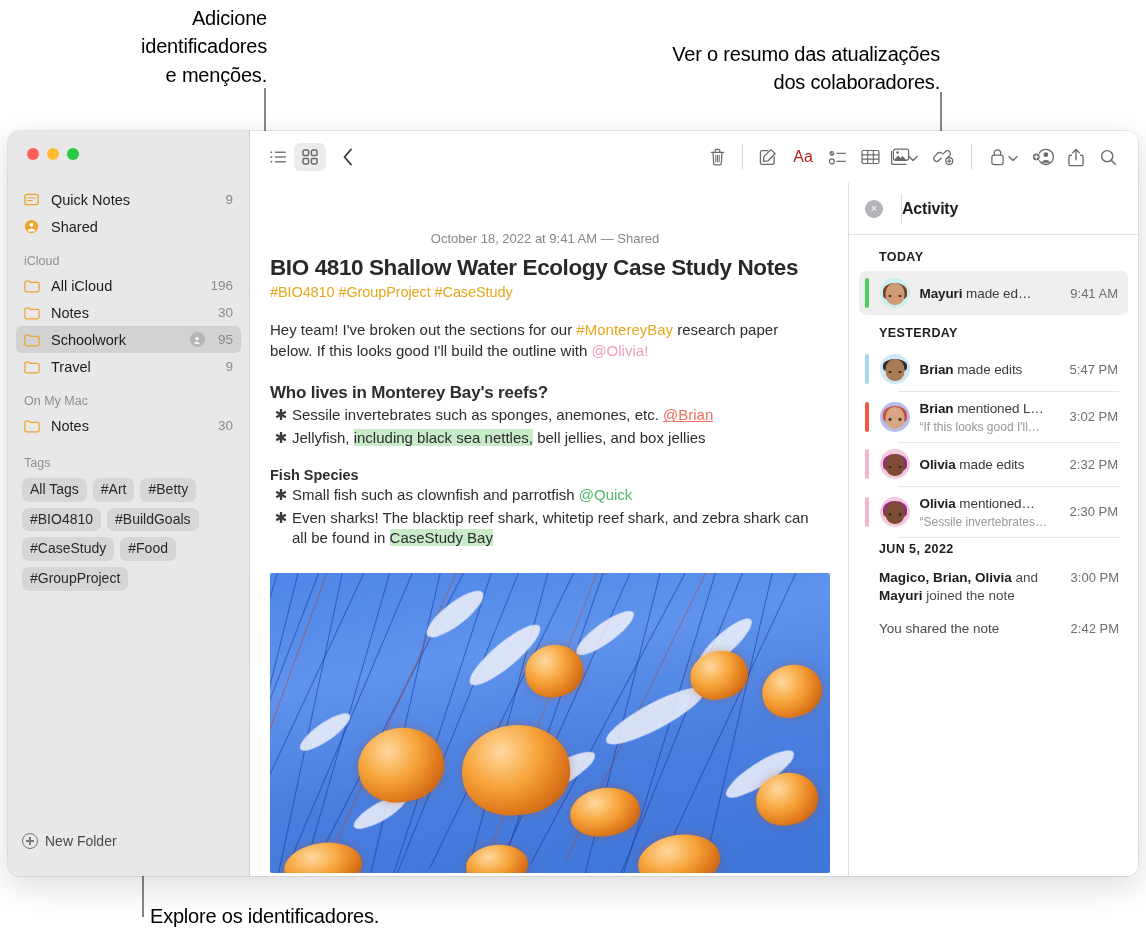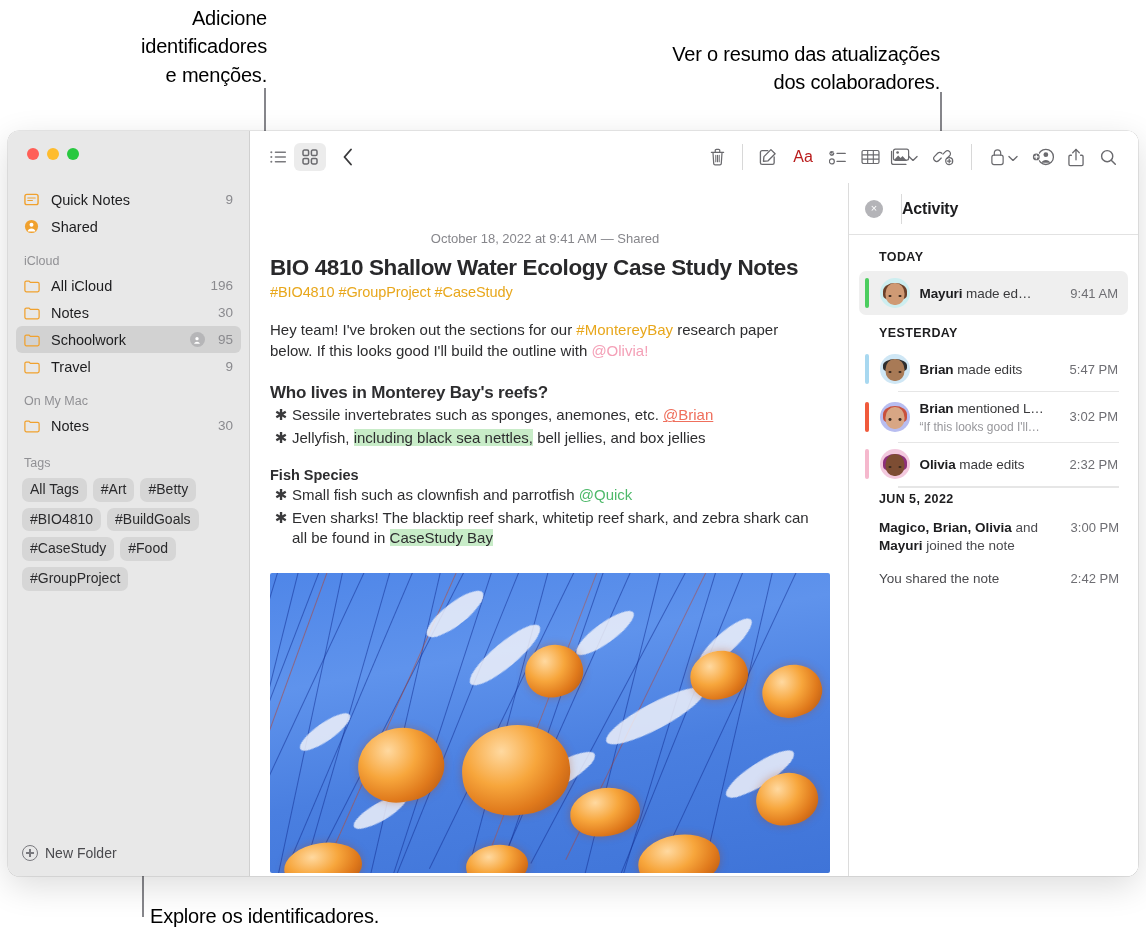"Olivia mentioned… “Sessile" div.act-item { html: none -> <div> <span></span> <span> <span></span> <span></span> <span></span> </span> <span> <span><b>Olivia</b><span> mentioned…</span></span> <span>“Sessile invertebrates…</span> </span> <span>2:30 PM</span> </div> }
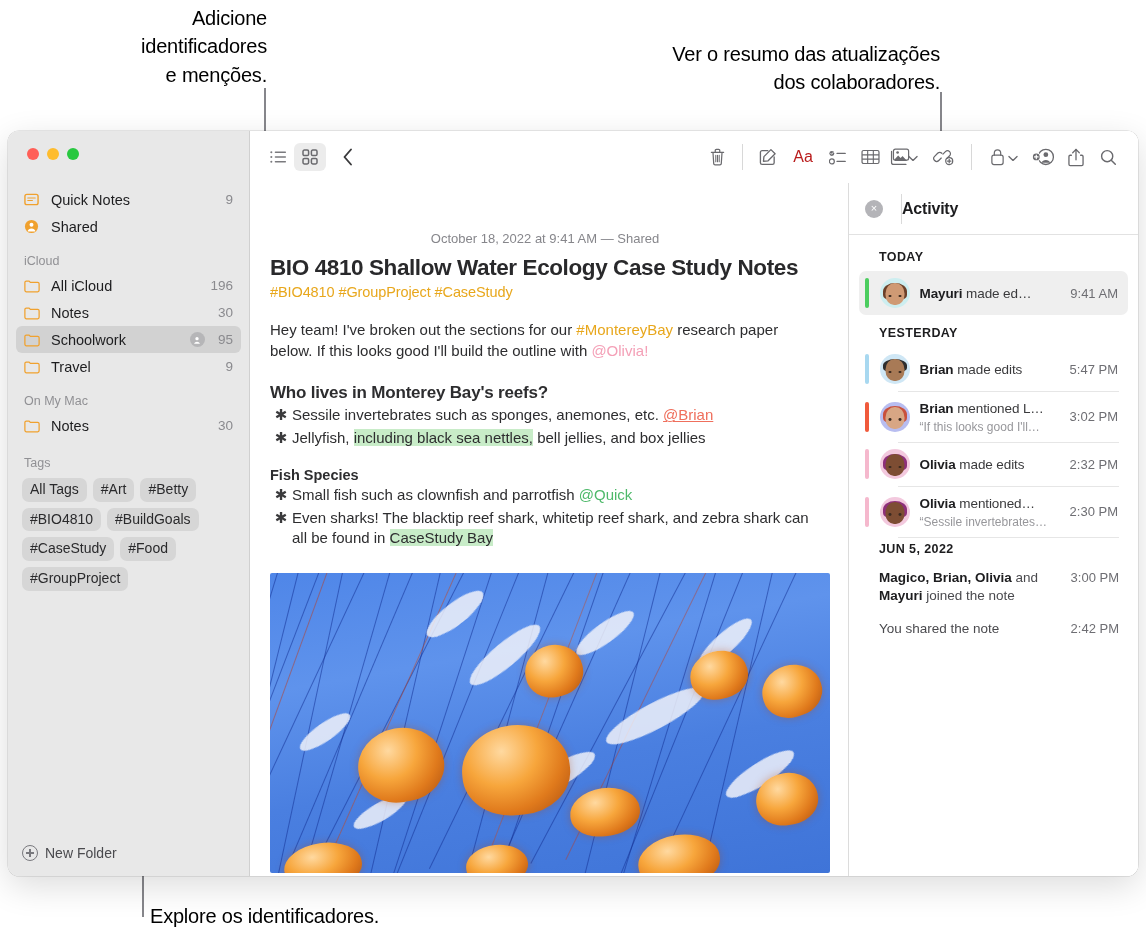"New Folder" .new-folder { bottom: 0 -> 12px }
